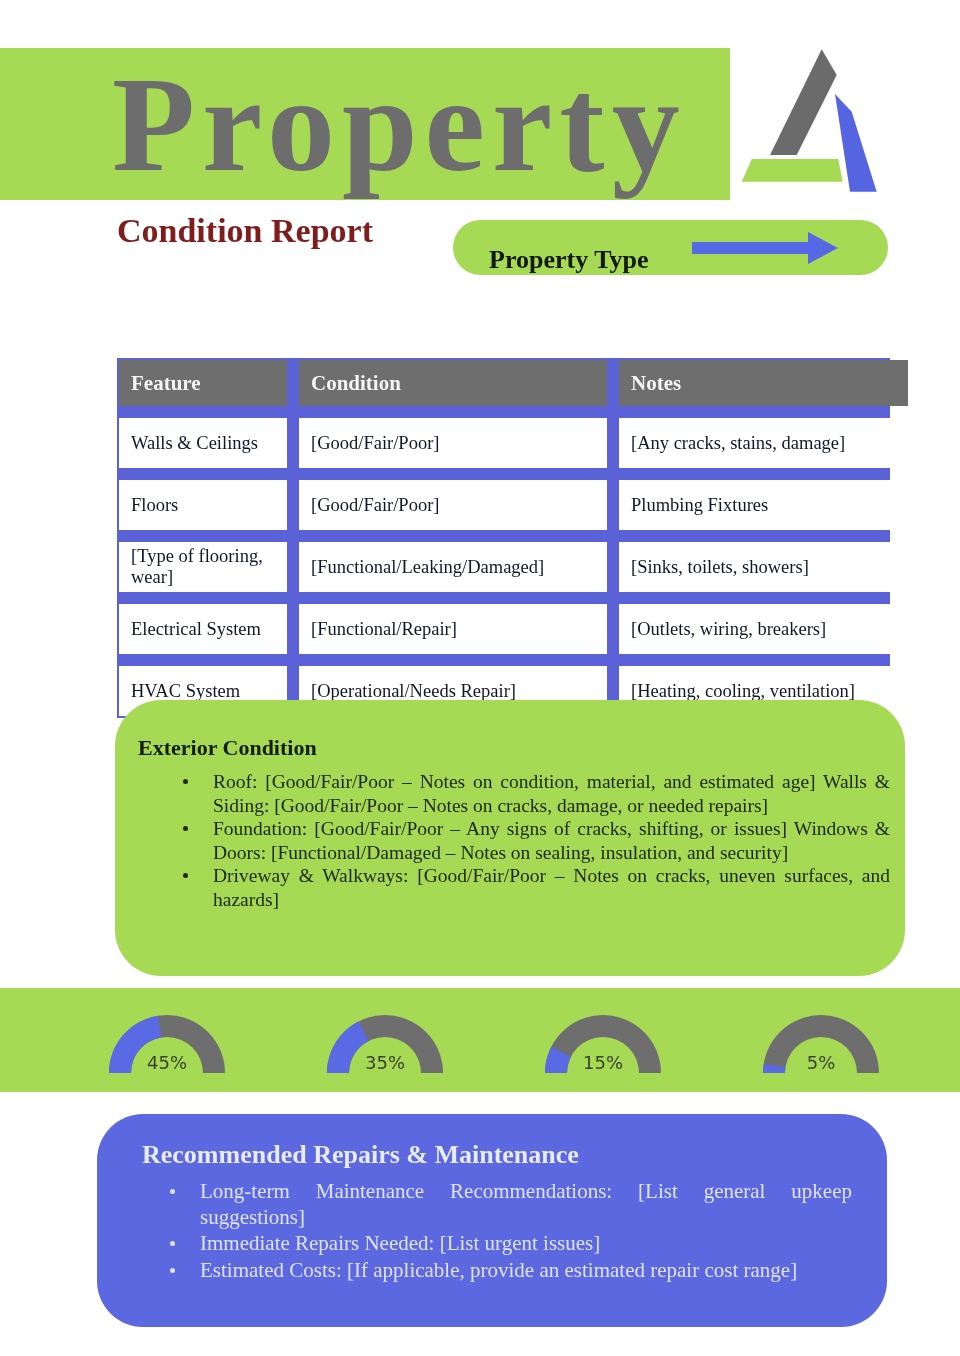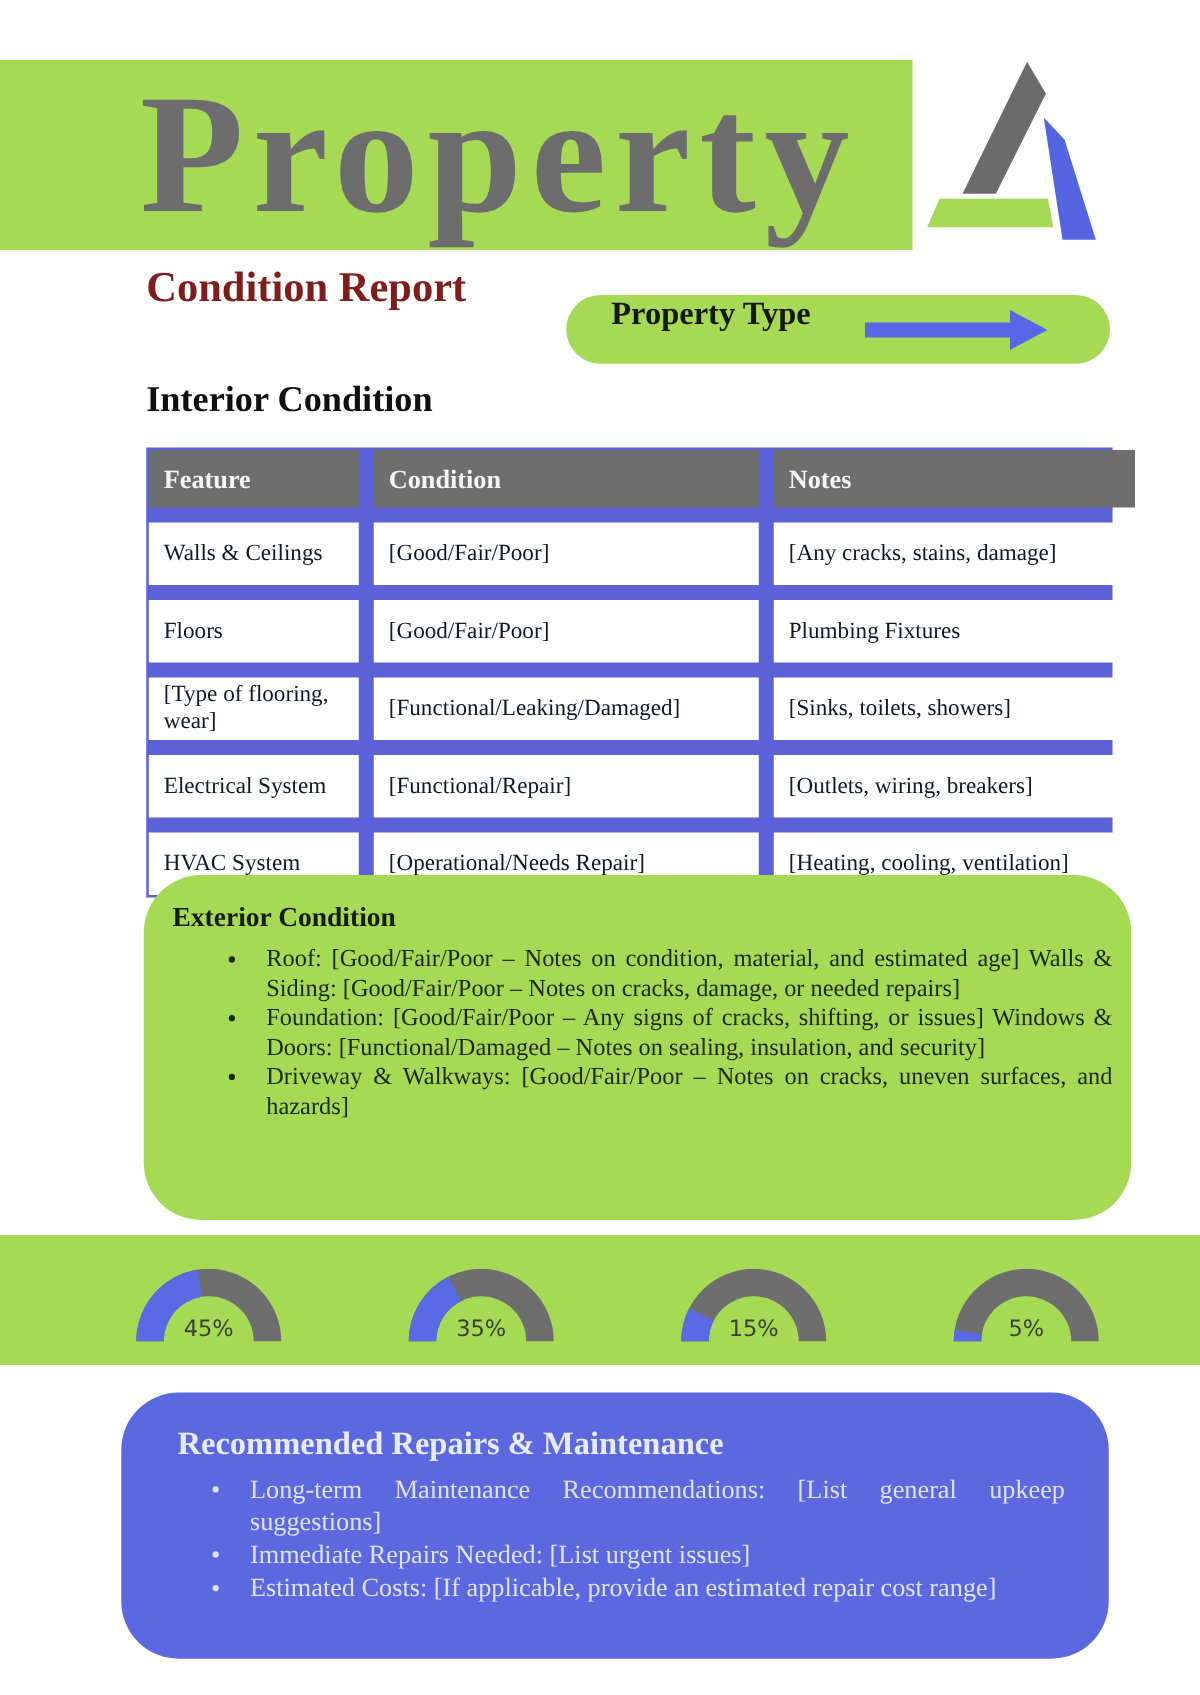"Property Type" .pill { align-items: flex-start -> flex-end; top: 236px -> 220px }
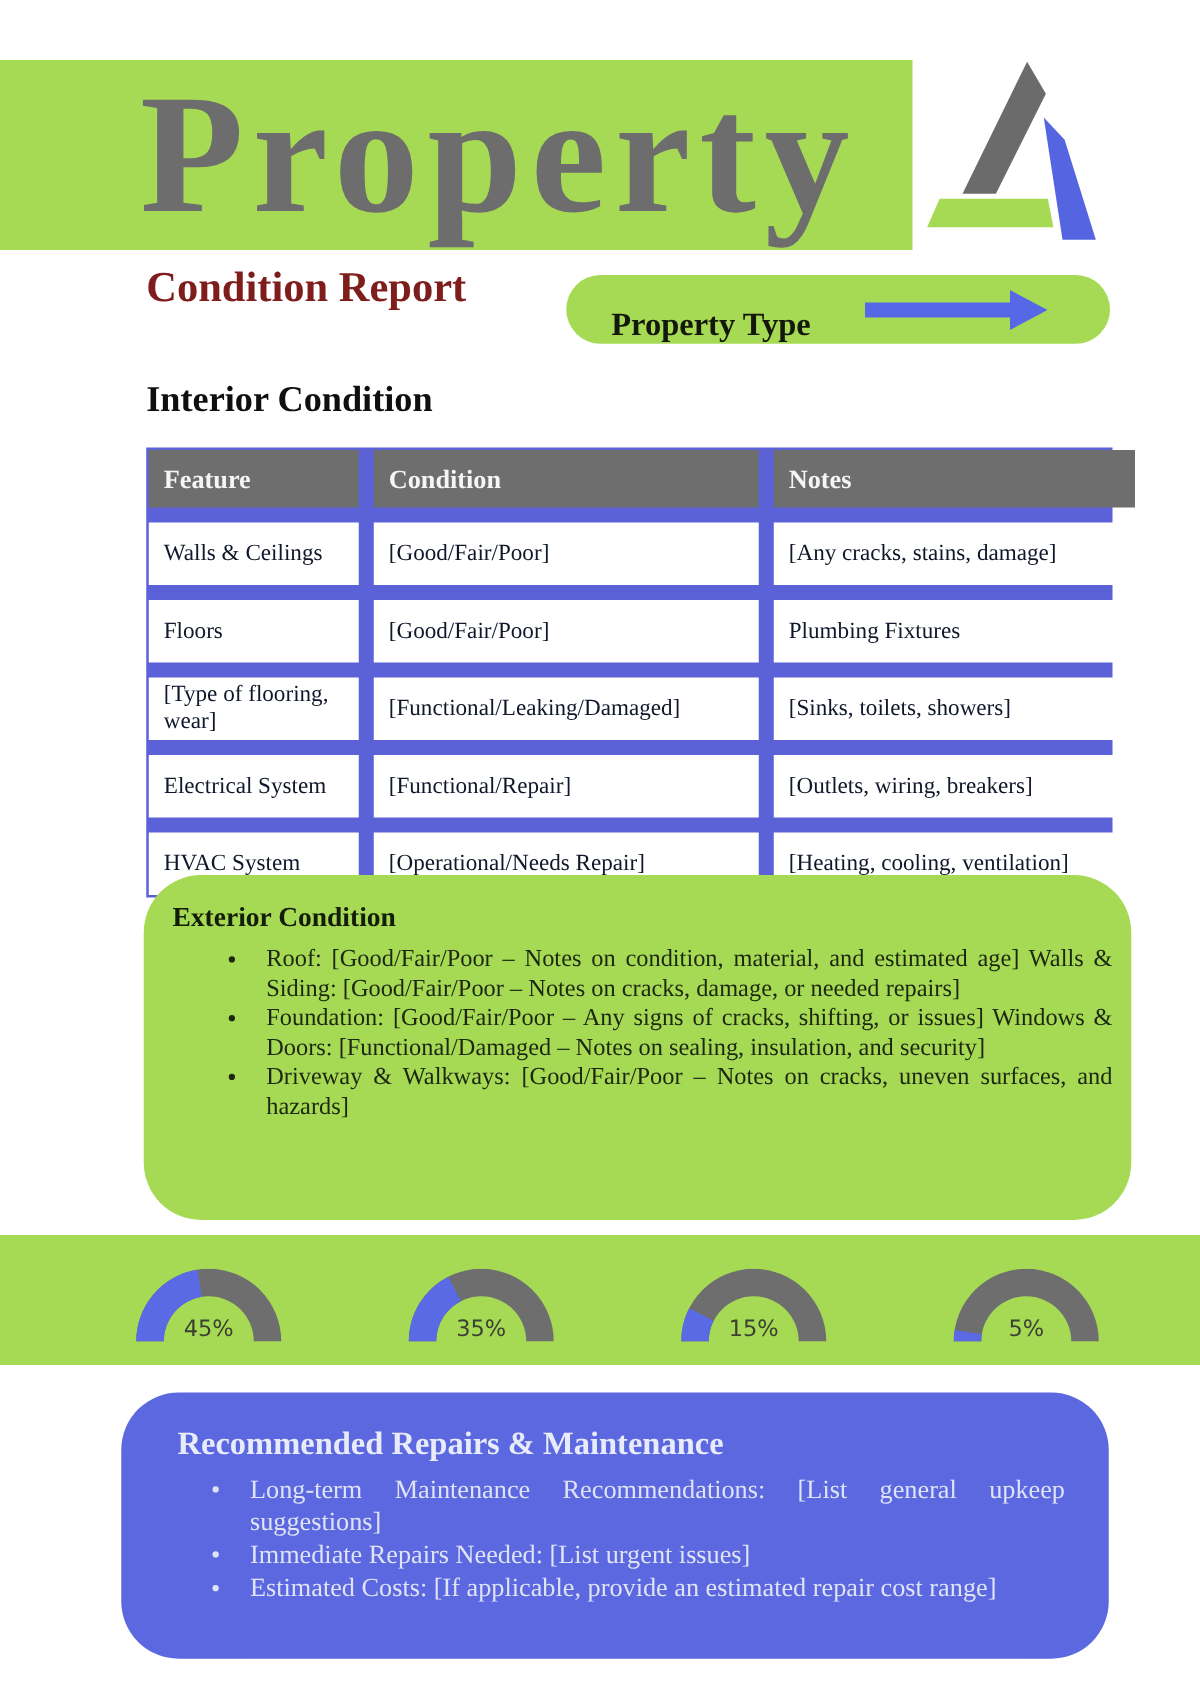"Interior Condition" div.section-heading { html: <div>Interior Condition</div> -> none }
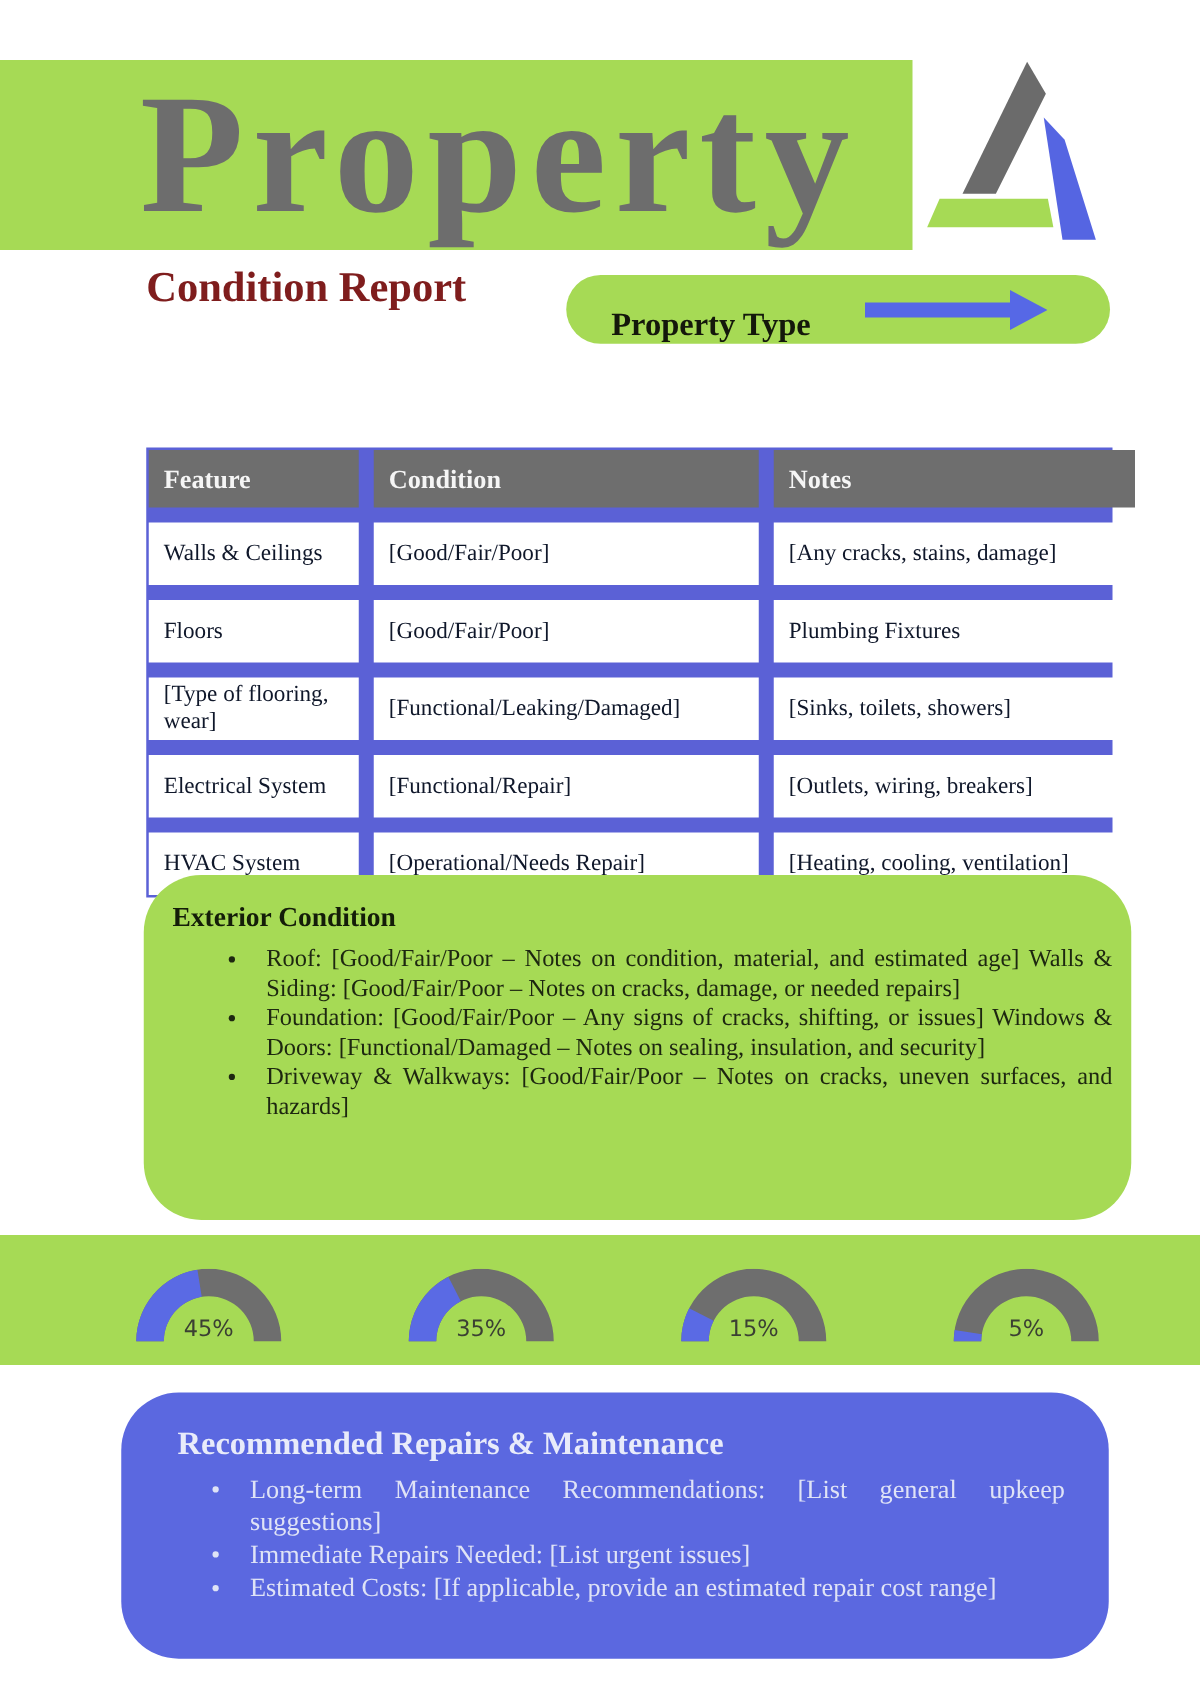"Exterior Condition" .card-exterior { padding: 21px 38px 0 23px -> 35px 38px 0 23px }
